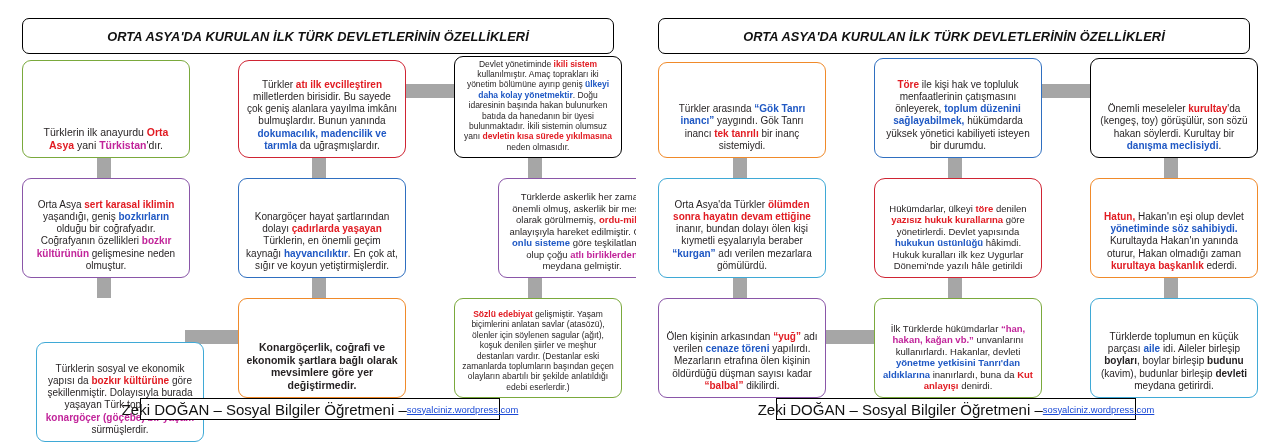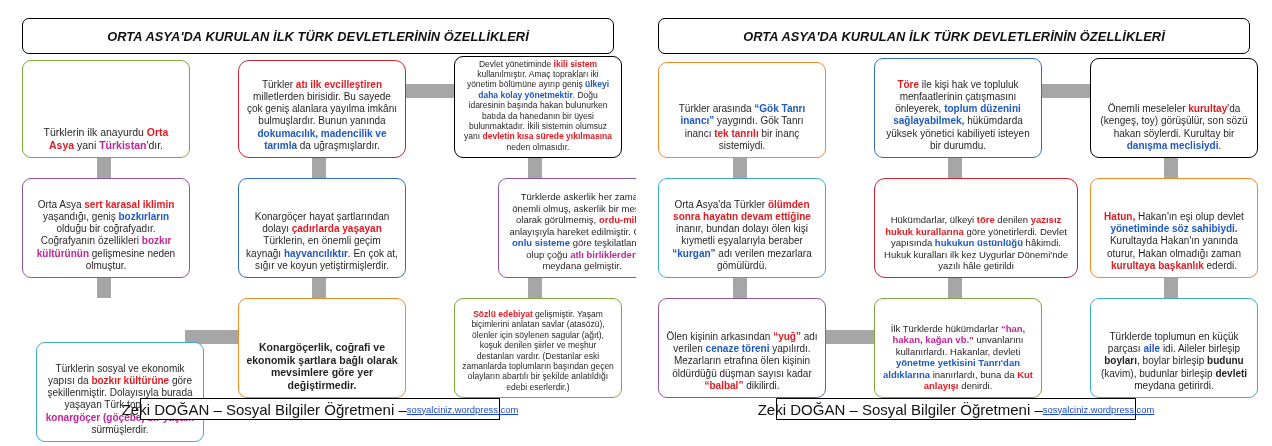"Hükümdarlar, ülkeyi töre denilen yazısız" div.box { width: 204px -> 168px }
